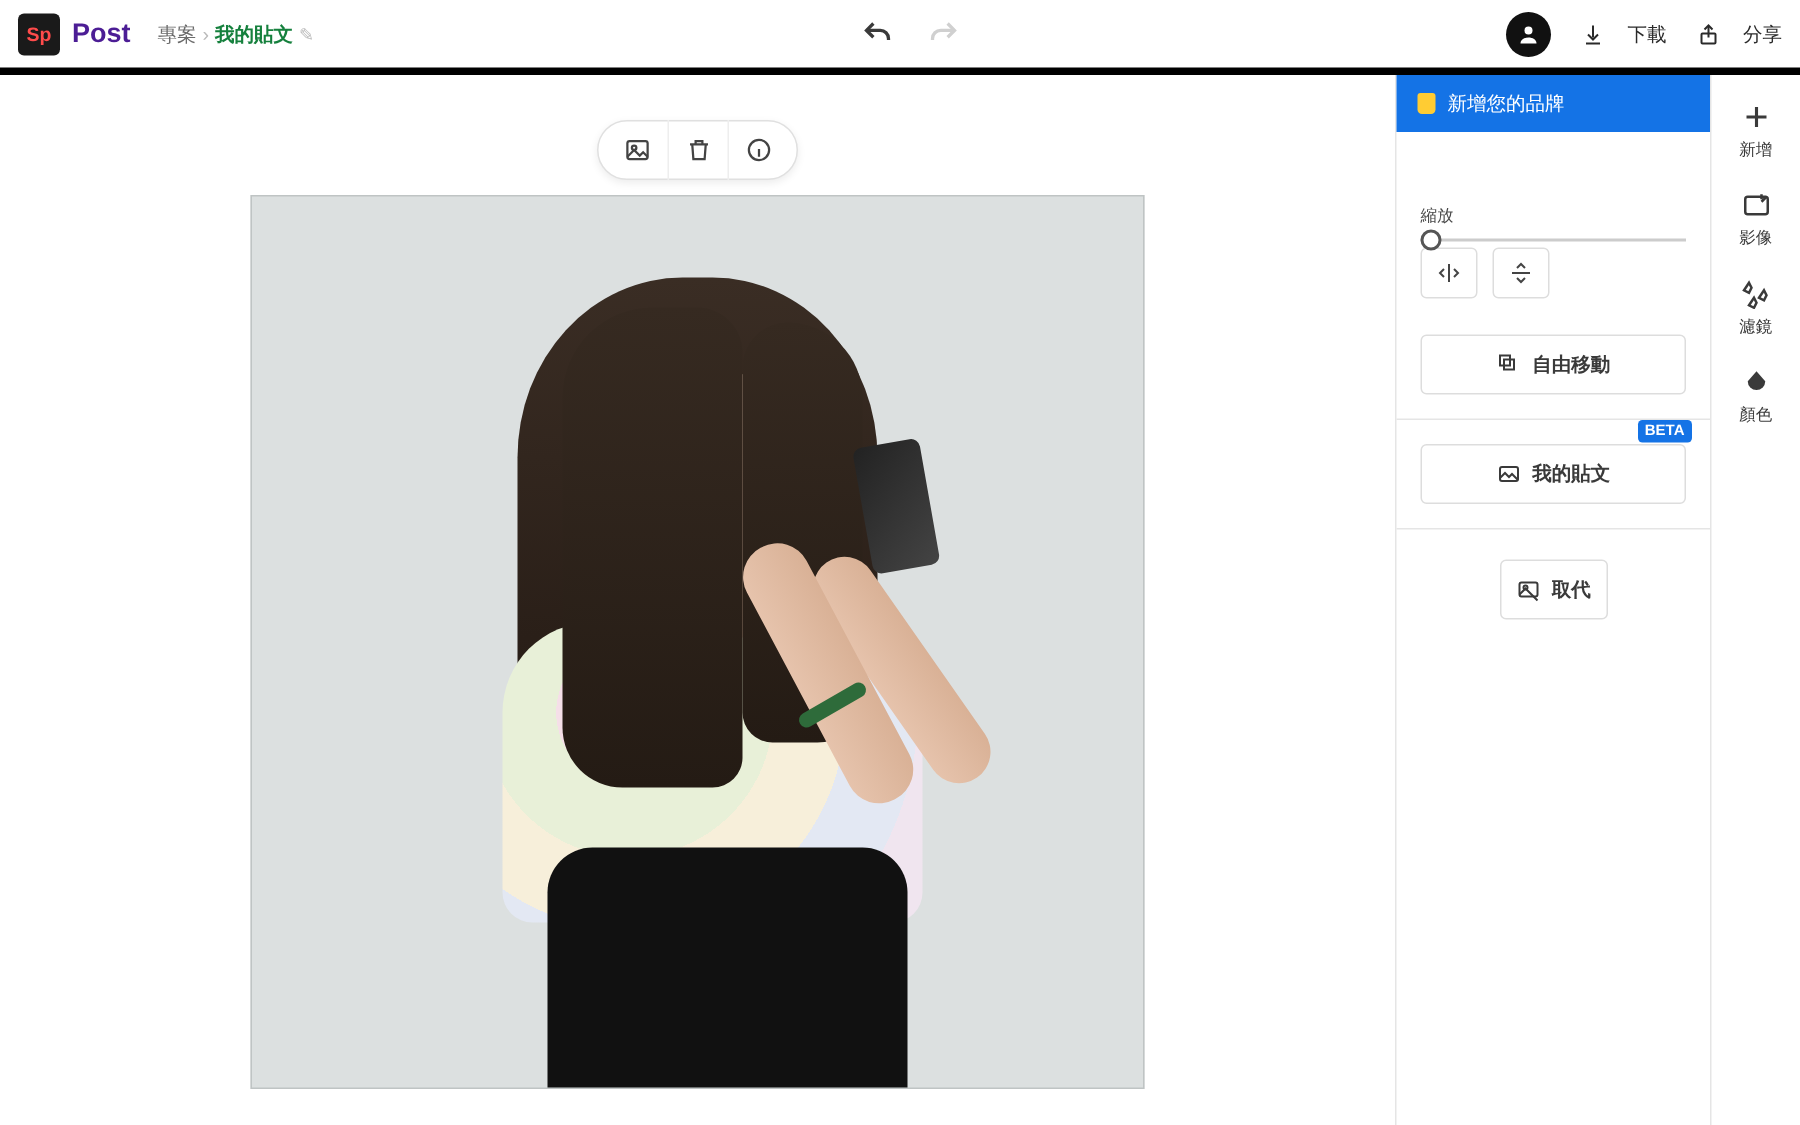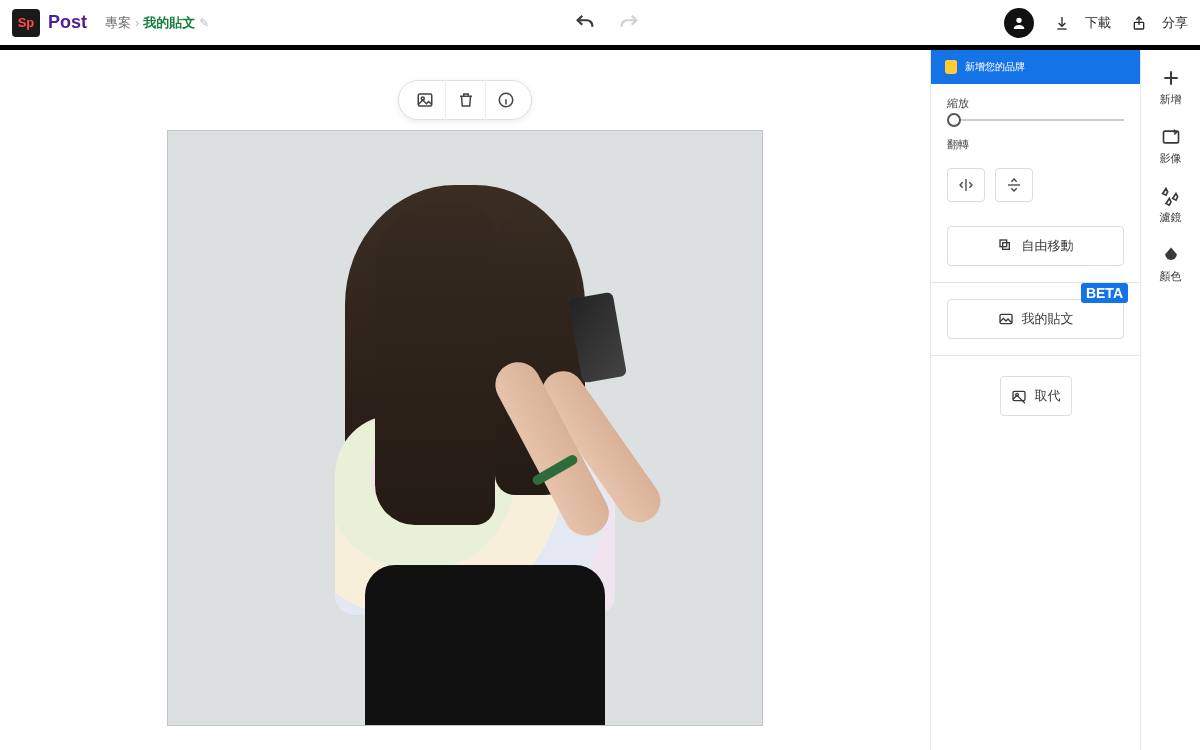"新增您的品牌" .brand-bar { font-size: 10px -> 13px }
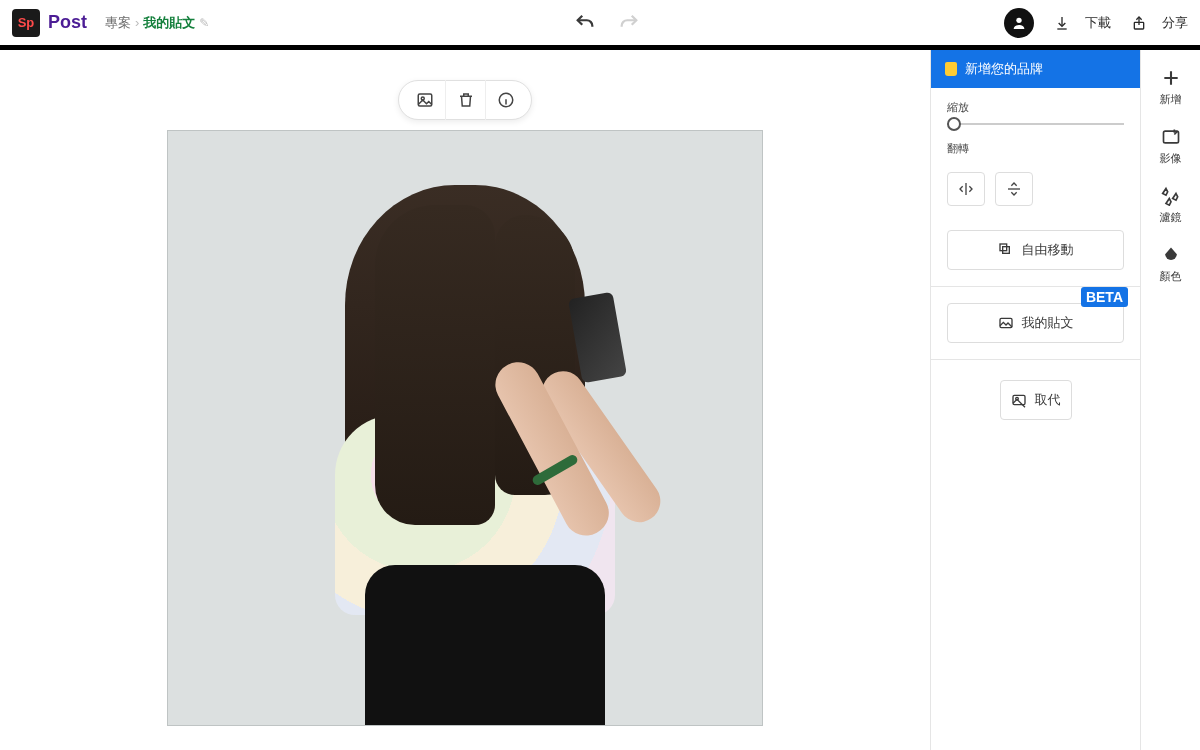"縮放" .ctrl-label { margin-top: none -> 36px }
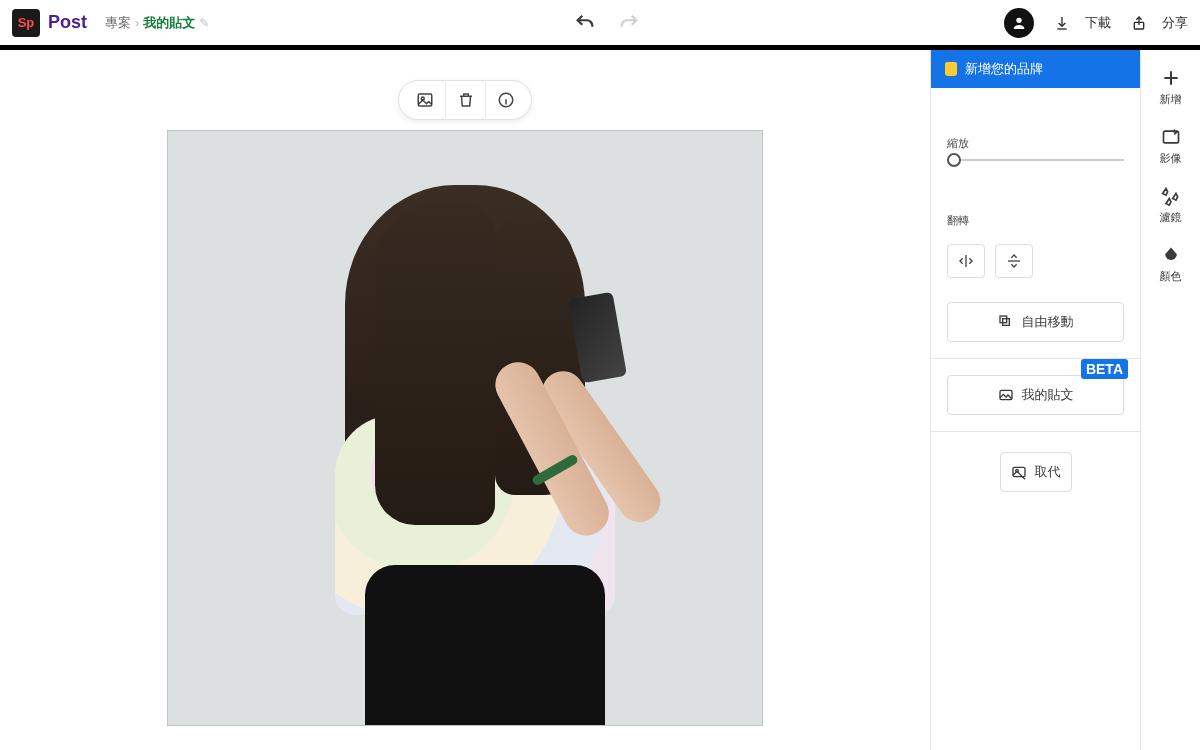"翻轉" div.ctrl-group { html: <div> <div>翻轉</div> </div> -> none }
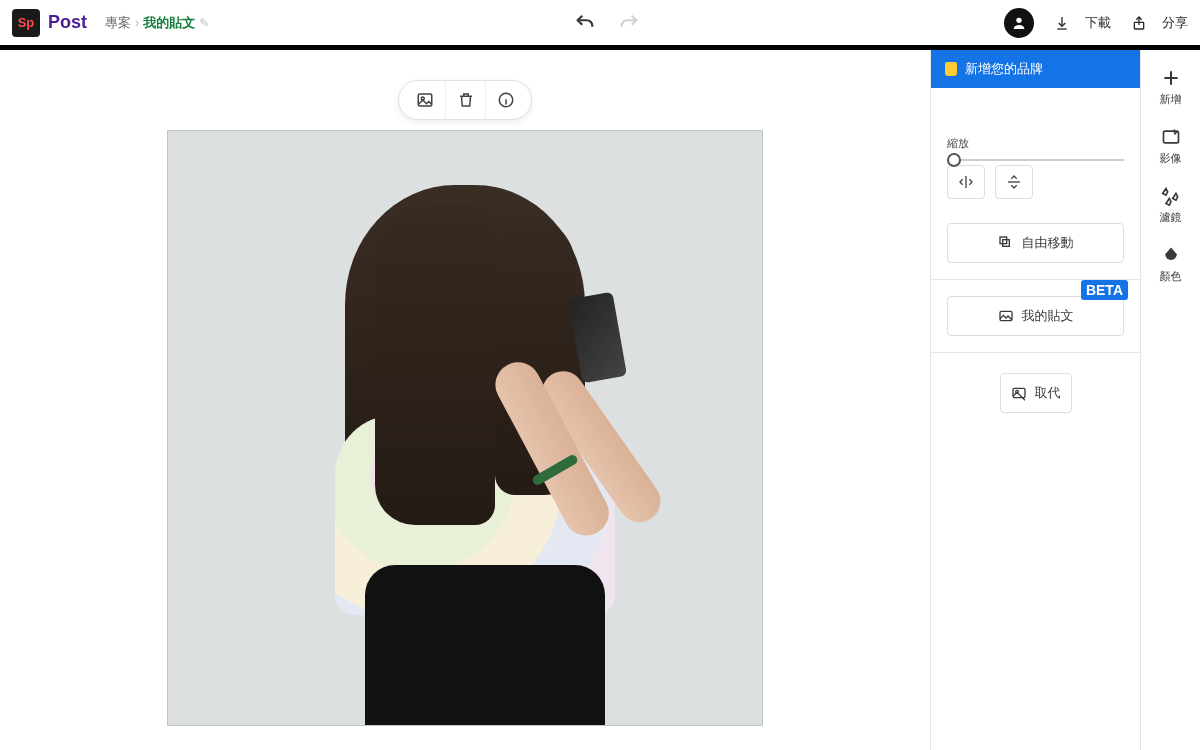"自由移動" .wide-btn { font-weight: none -> bold }
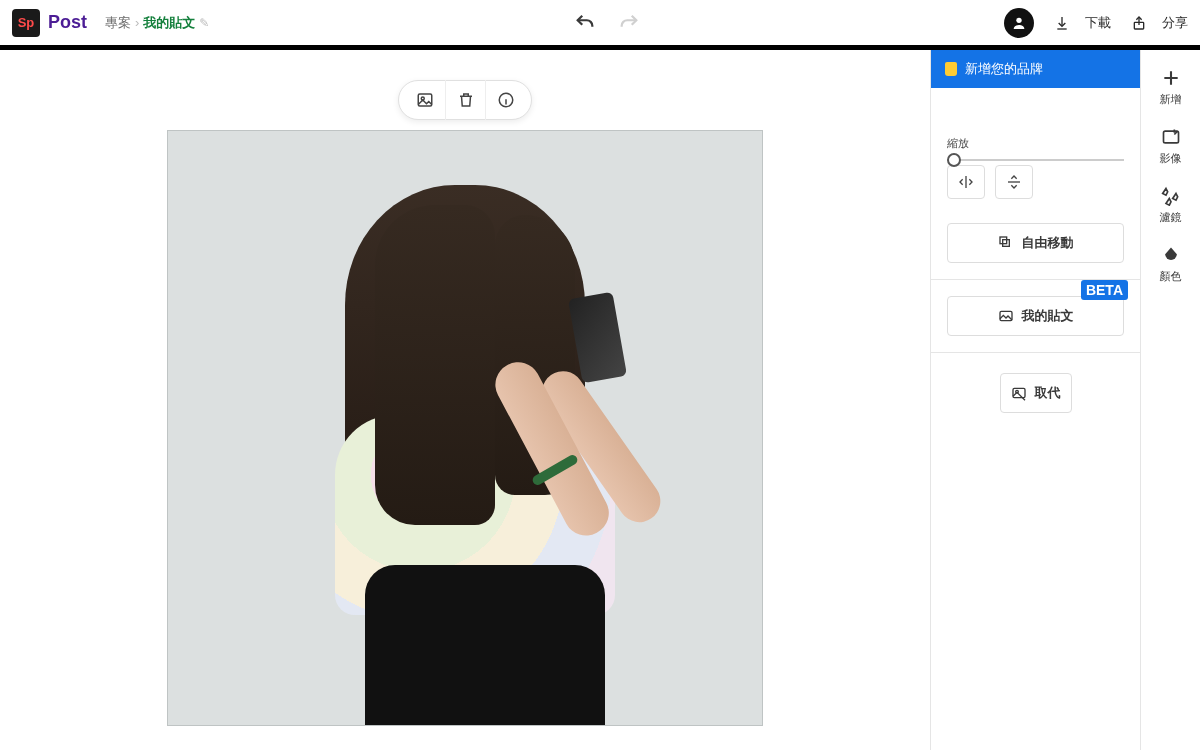"BETA" .beta-tag { font-size: 14px -> 10px }
